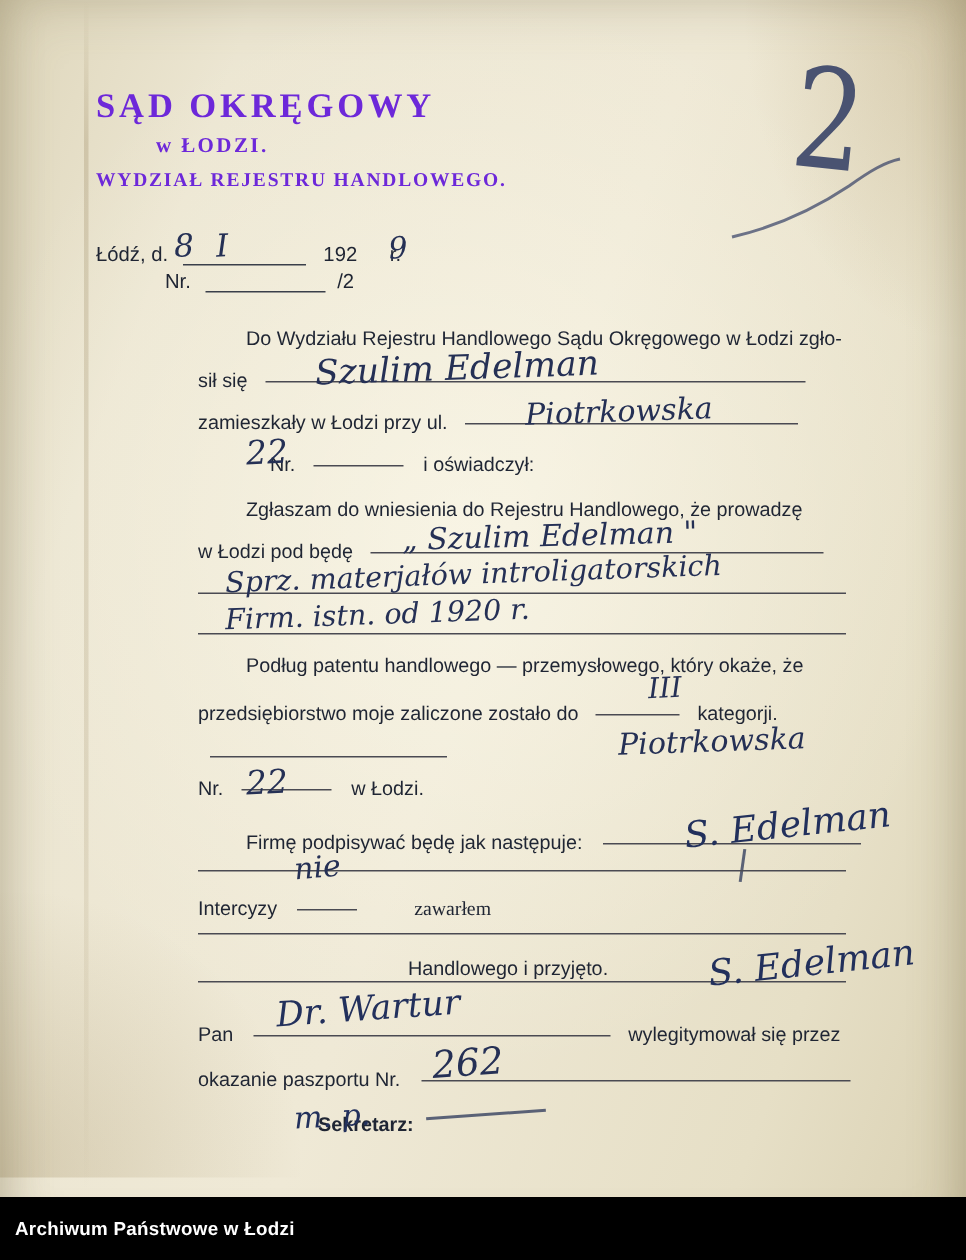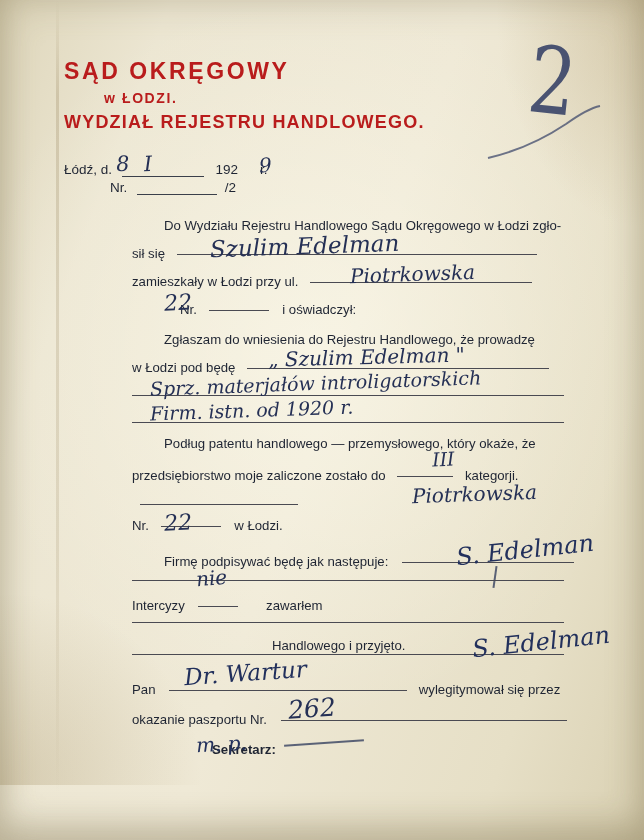"SĄD OKRĘGOWY" .hdr { color: #b91c1c -> #6d28d9; font-family: Liberation Sans, sans-serif -> Liberation Serif, serif }
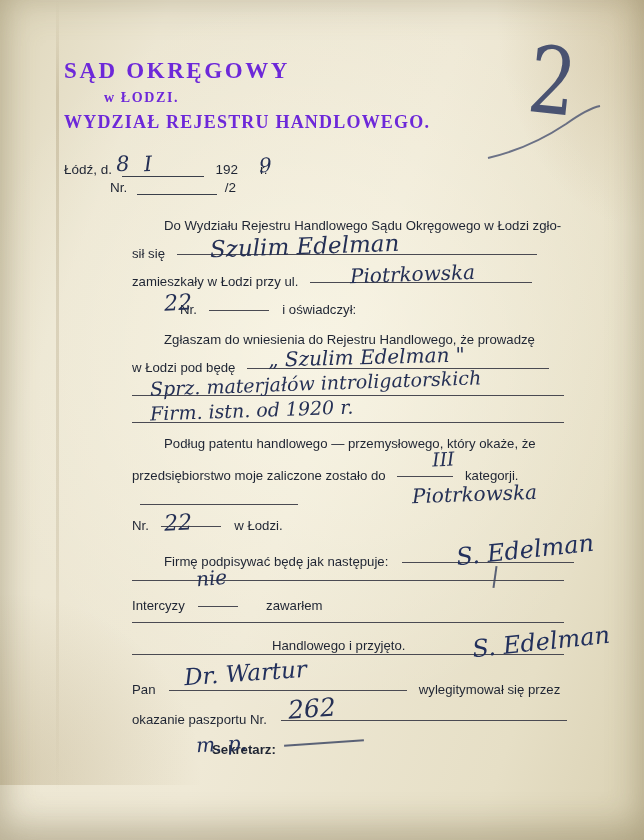"WYDZIAŁ REJESTRU HANDLOWEGO." #dept-name { font-size: 18px -> 13px }
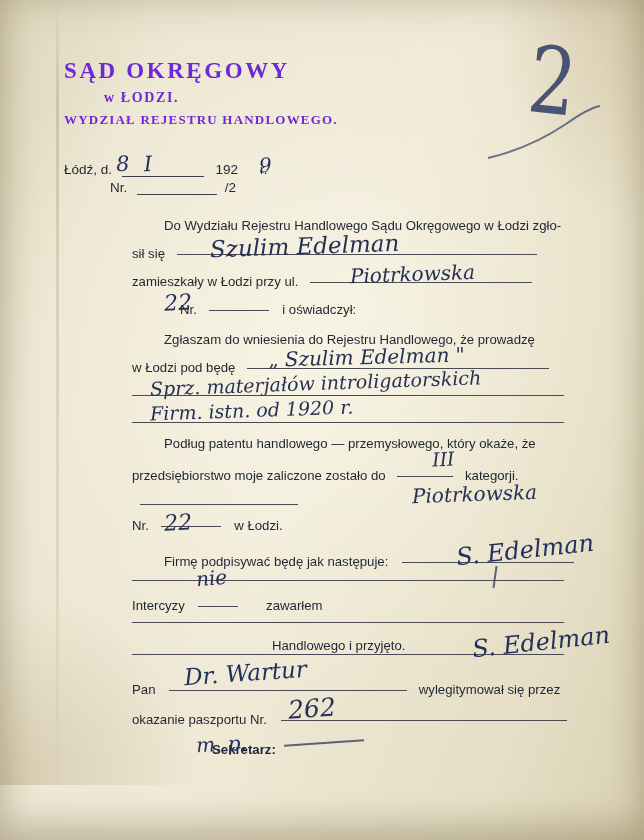"zawarłem" span { font-family: none -> Liberation Serif, serif; margin-left: 24px -> 34px }
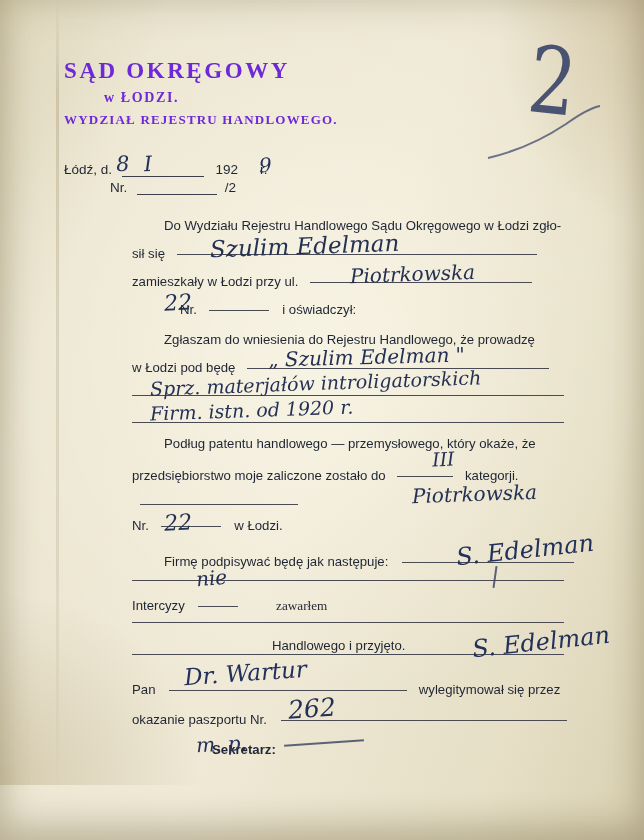"Archiwum Państwowe w Łodzi" div { html: none -> <div> <span>Archiwum Państwowe w Łodzi</span> </div> }
